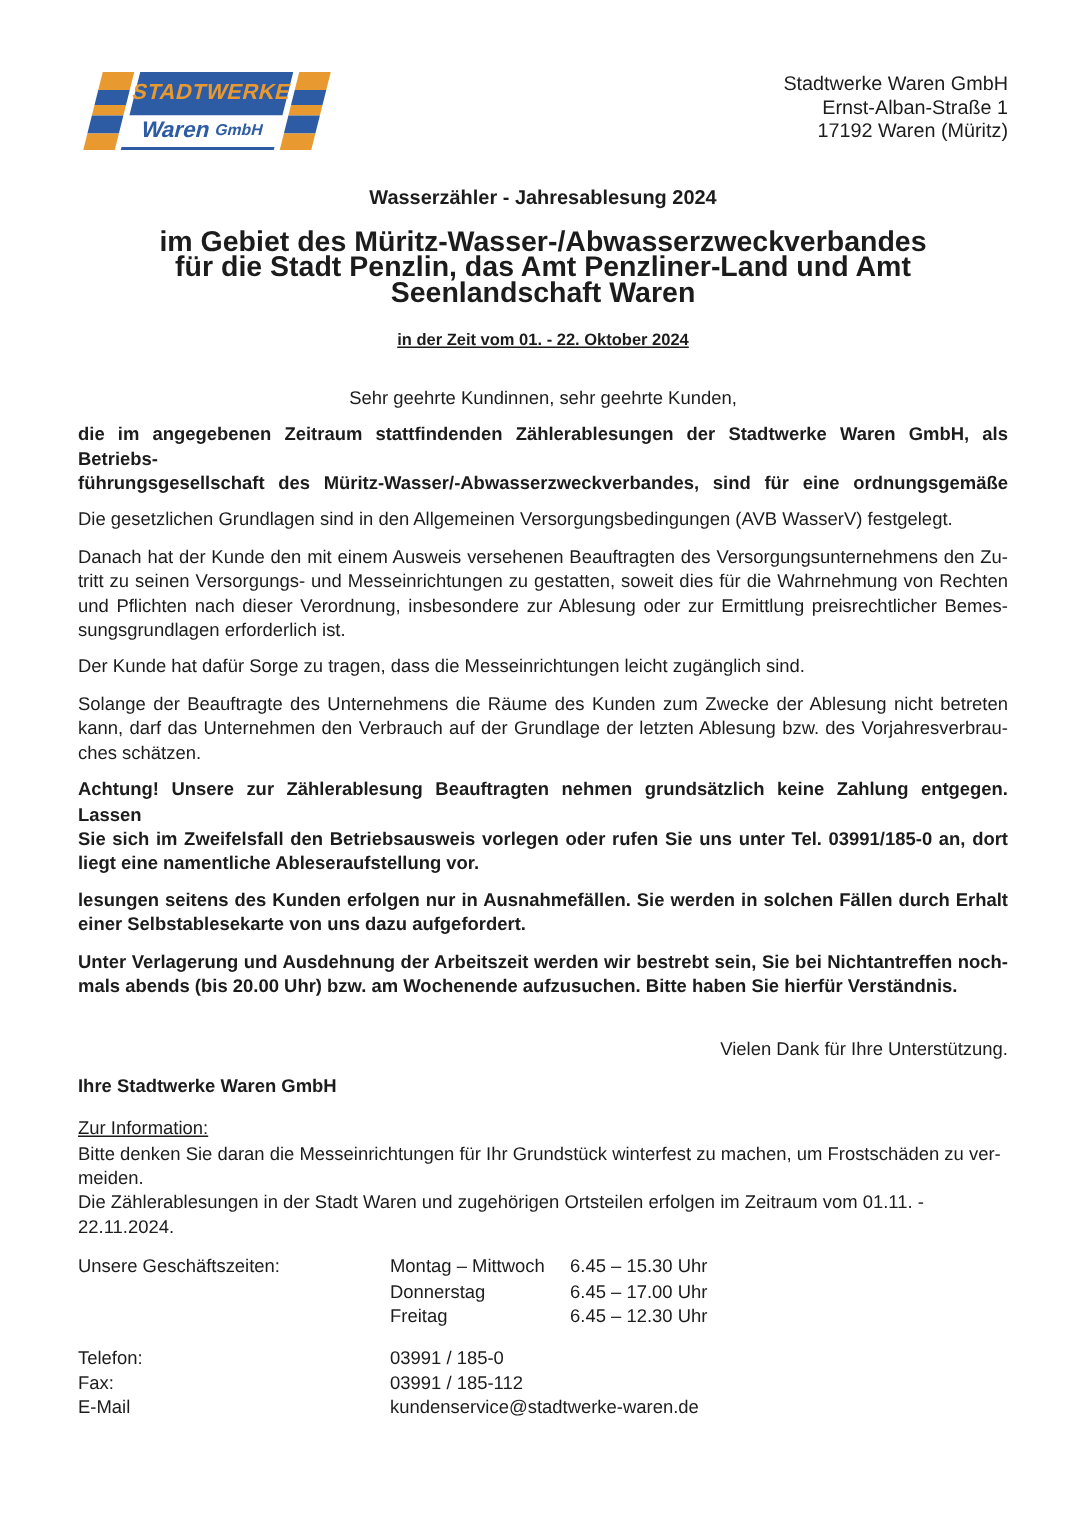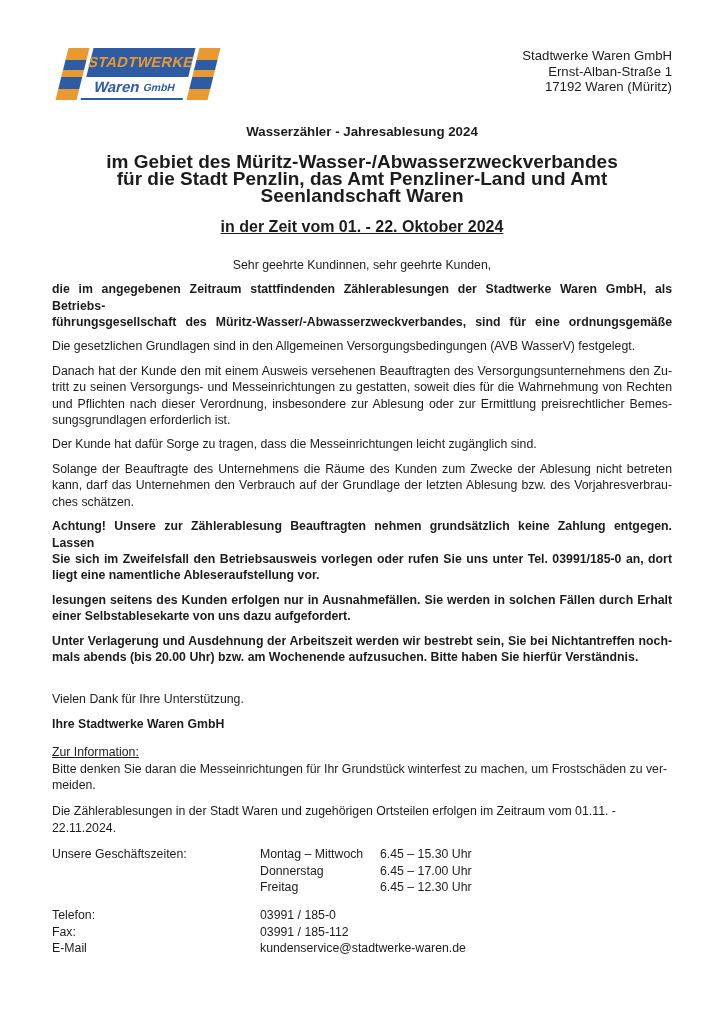"in der Zeit vom 01." .period { font-size: 16px -> 11px }
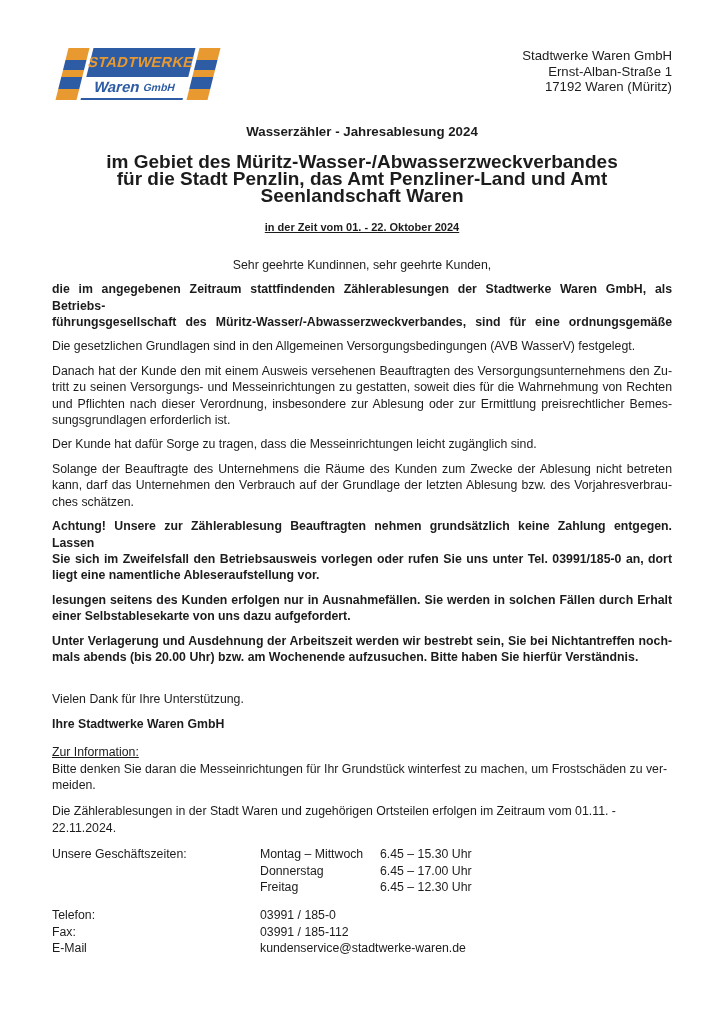"Vielen Dank für Ihre Unterstützung." .thanks { text-align: none -> right }
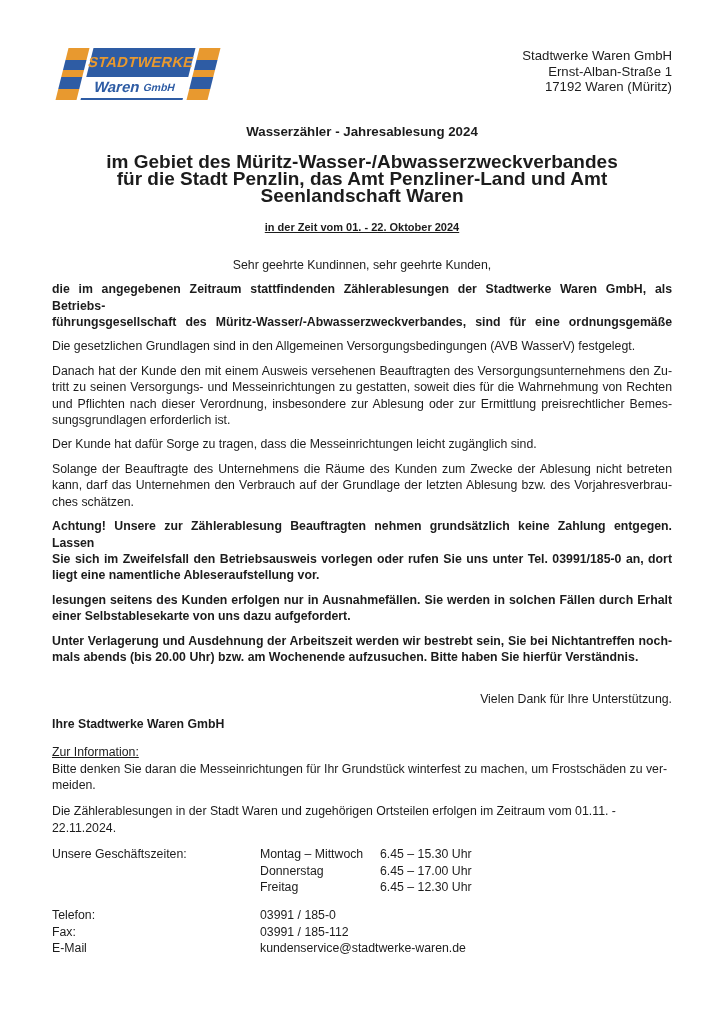"Die Zählerablesungen in der Stadt" .waren-para { margin-top: 10px -> none }
